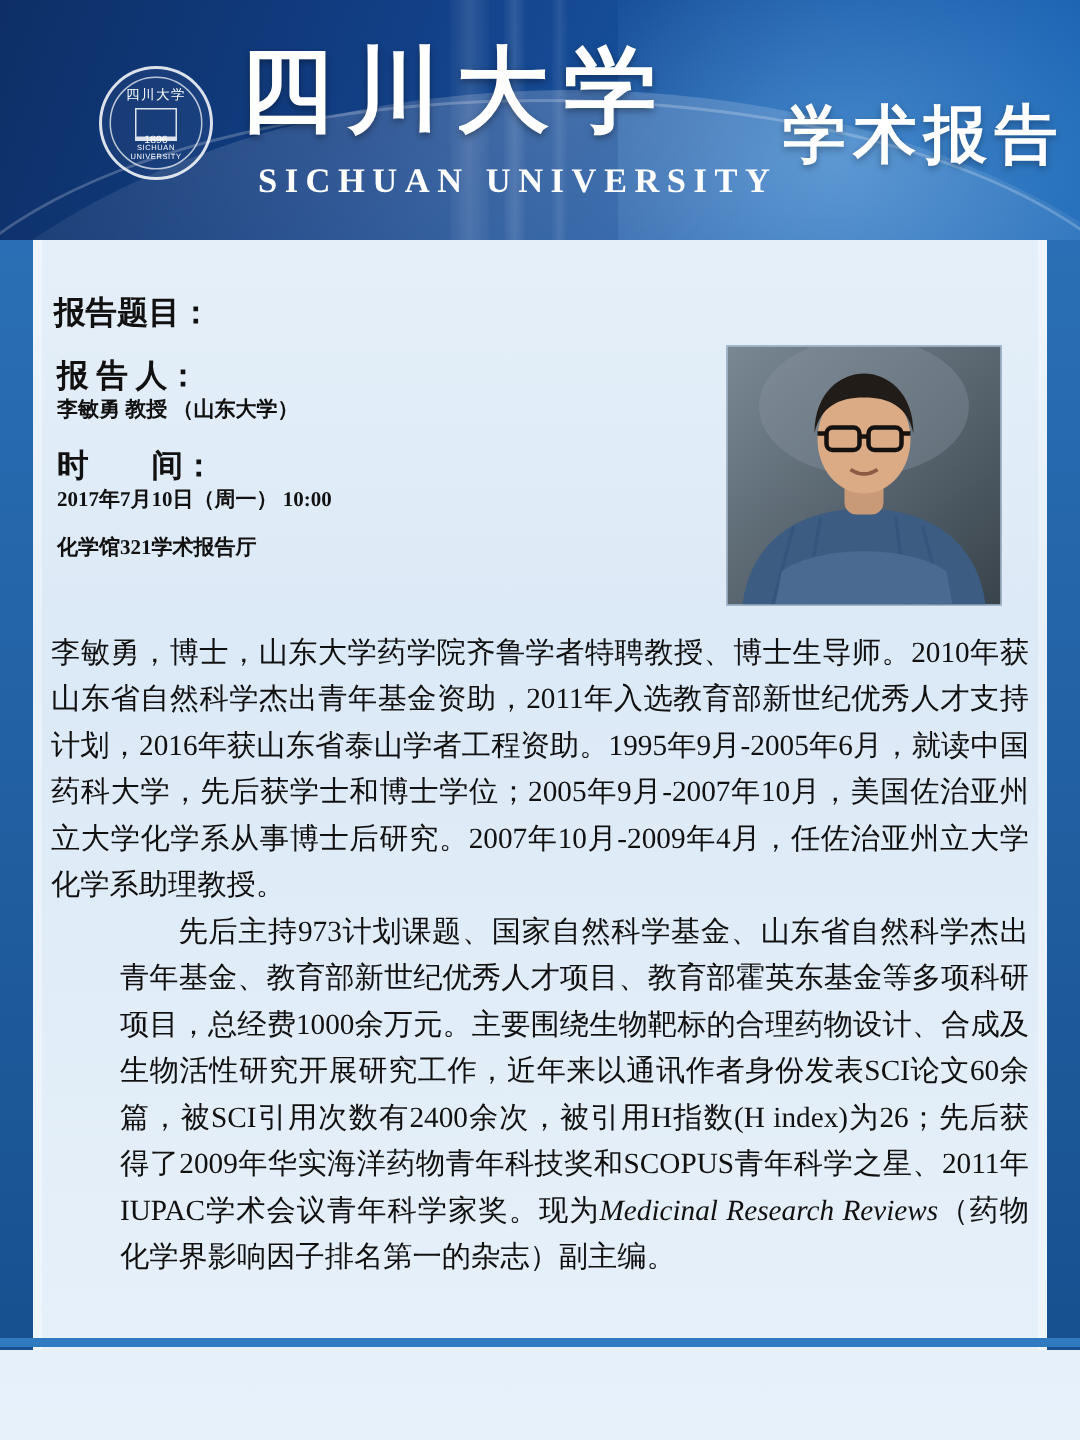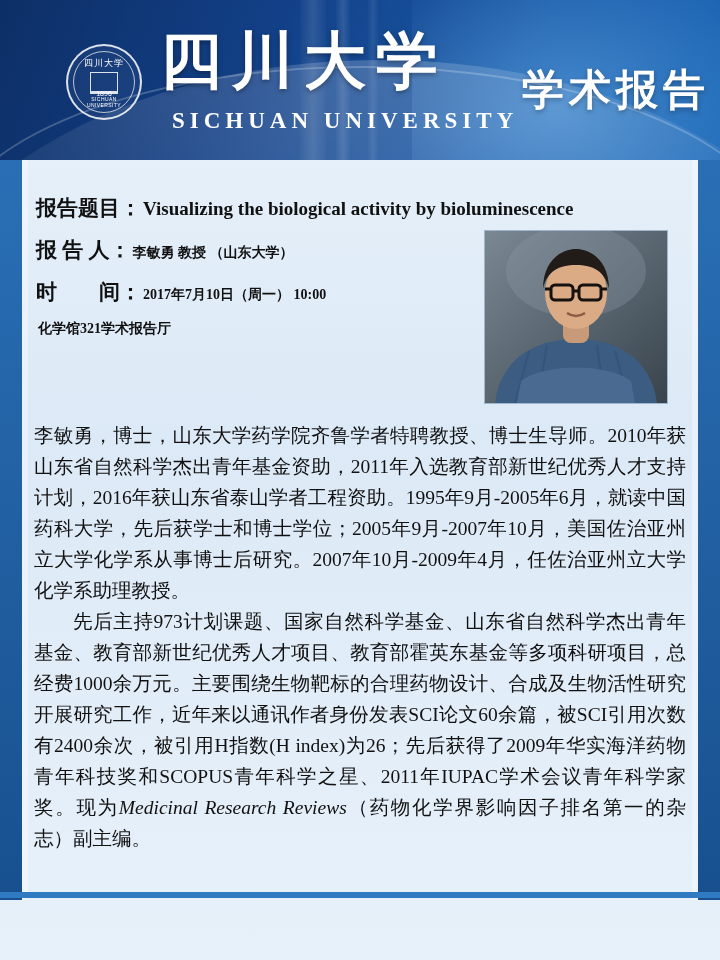"报告题目：" .info-row { flex-direction: none -> column }
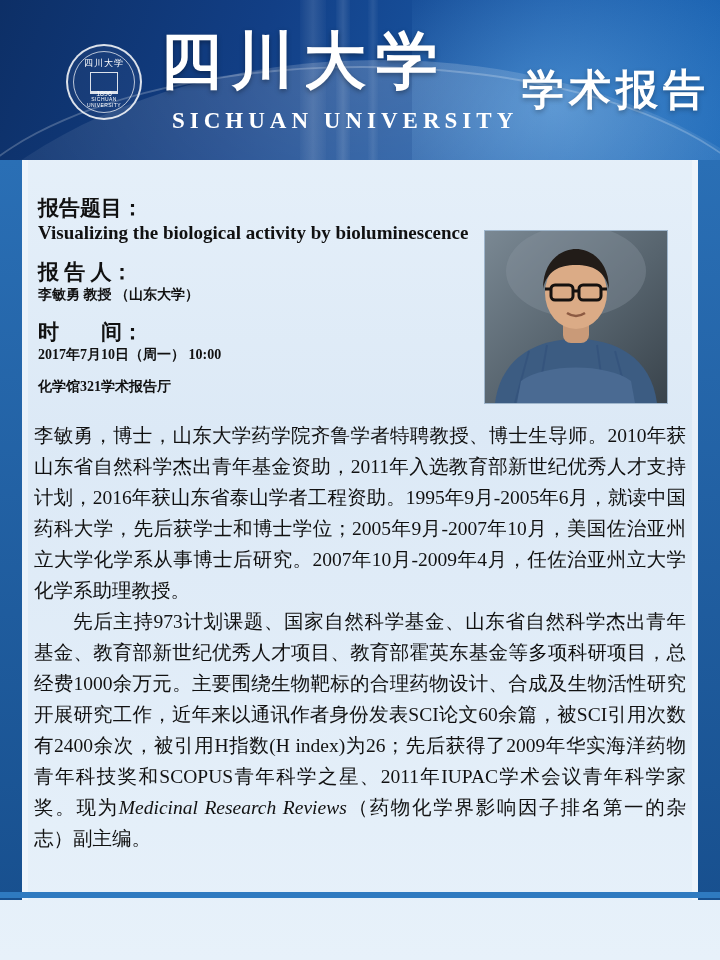"Visualizing the biological activity by" span.info-value { html: <span>Visualizing the biological activity by bioluminescence</span> -> none }
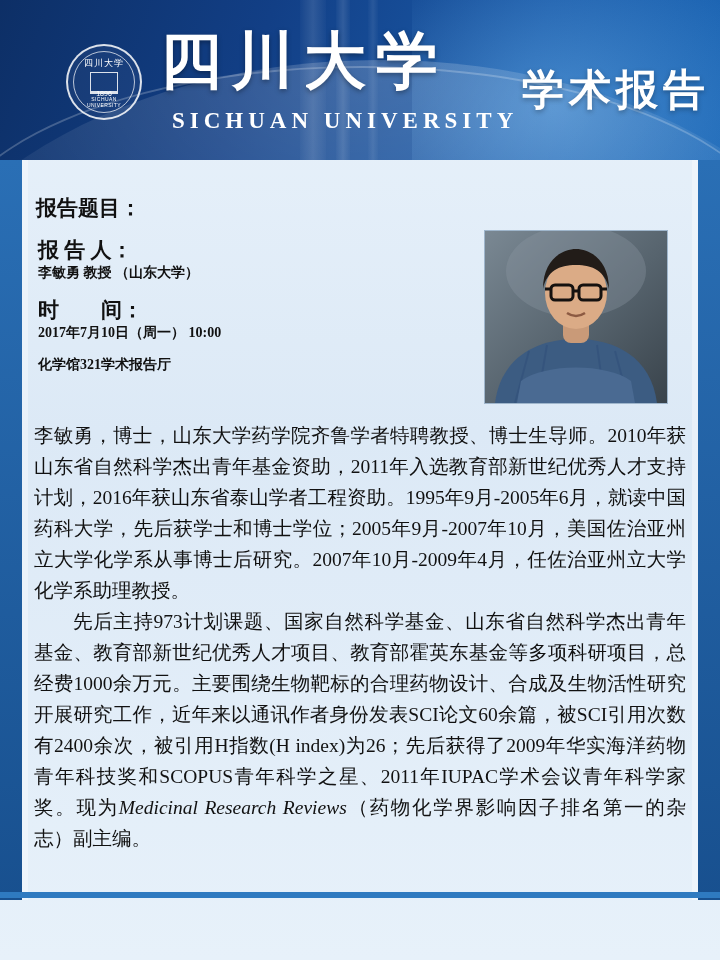"先后主持973计划课题、国家自然科学基金、山东省自然科学杰出青年基金、教育部新世" .bio p.indent { margin-left: none -> 46px }
